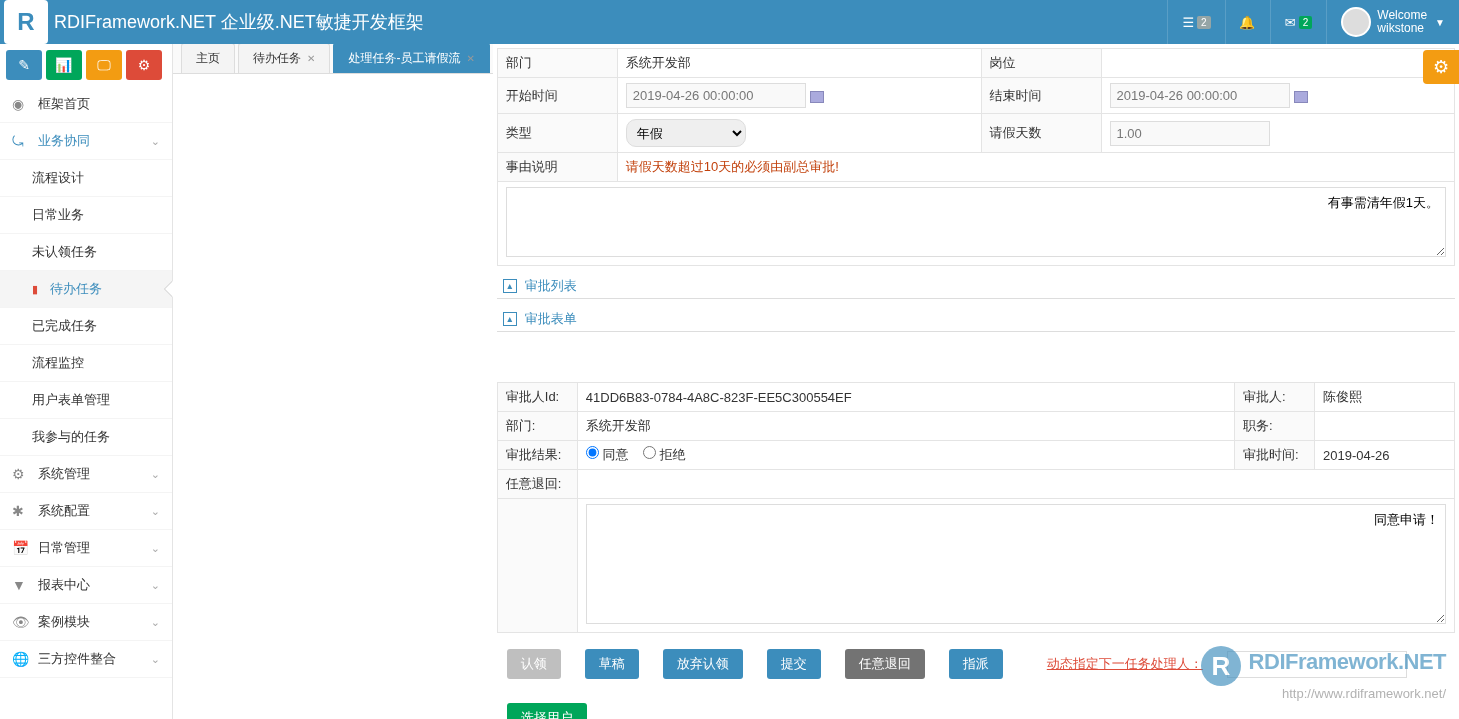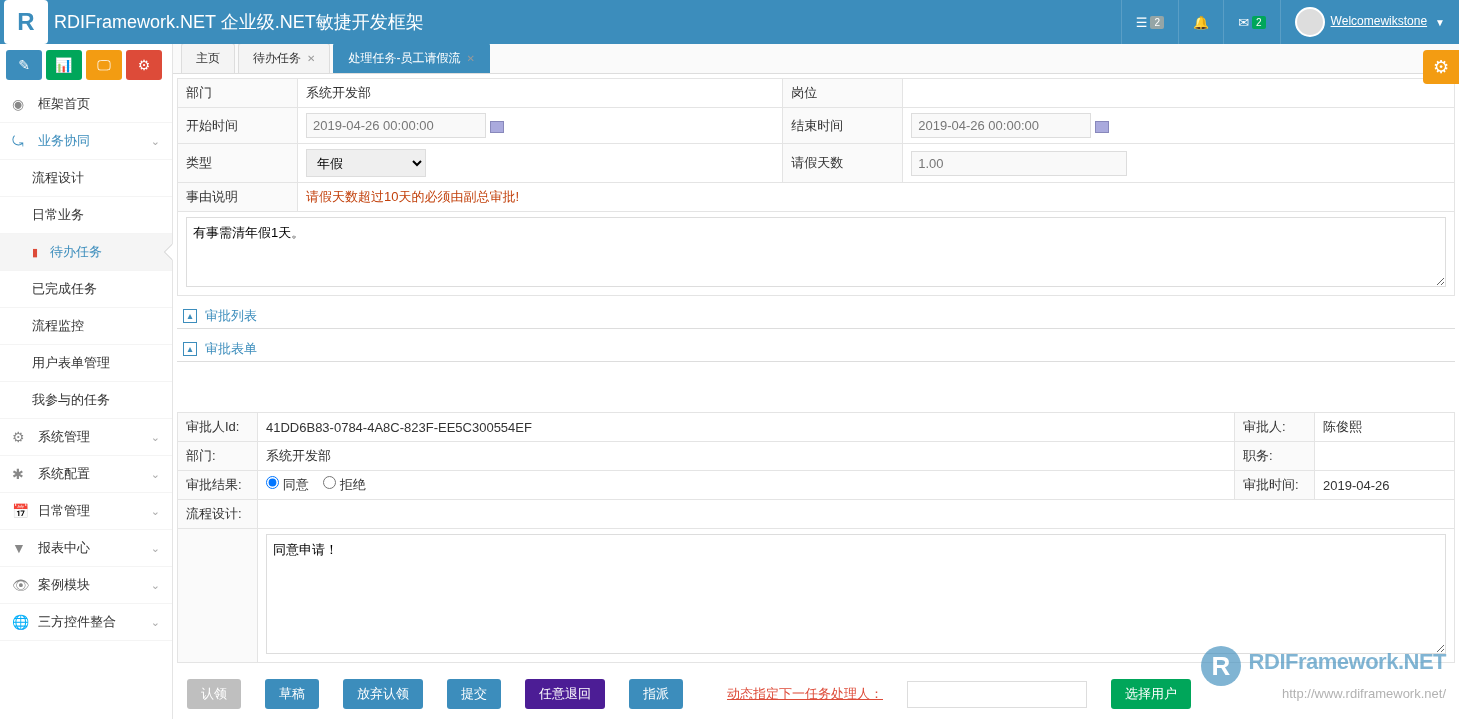"Welcome" .user-block { flex-direction: row -> column; text-decoration: underline -> none }
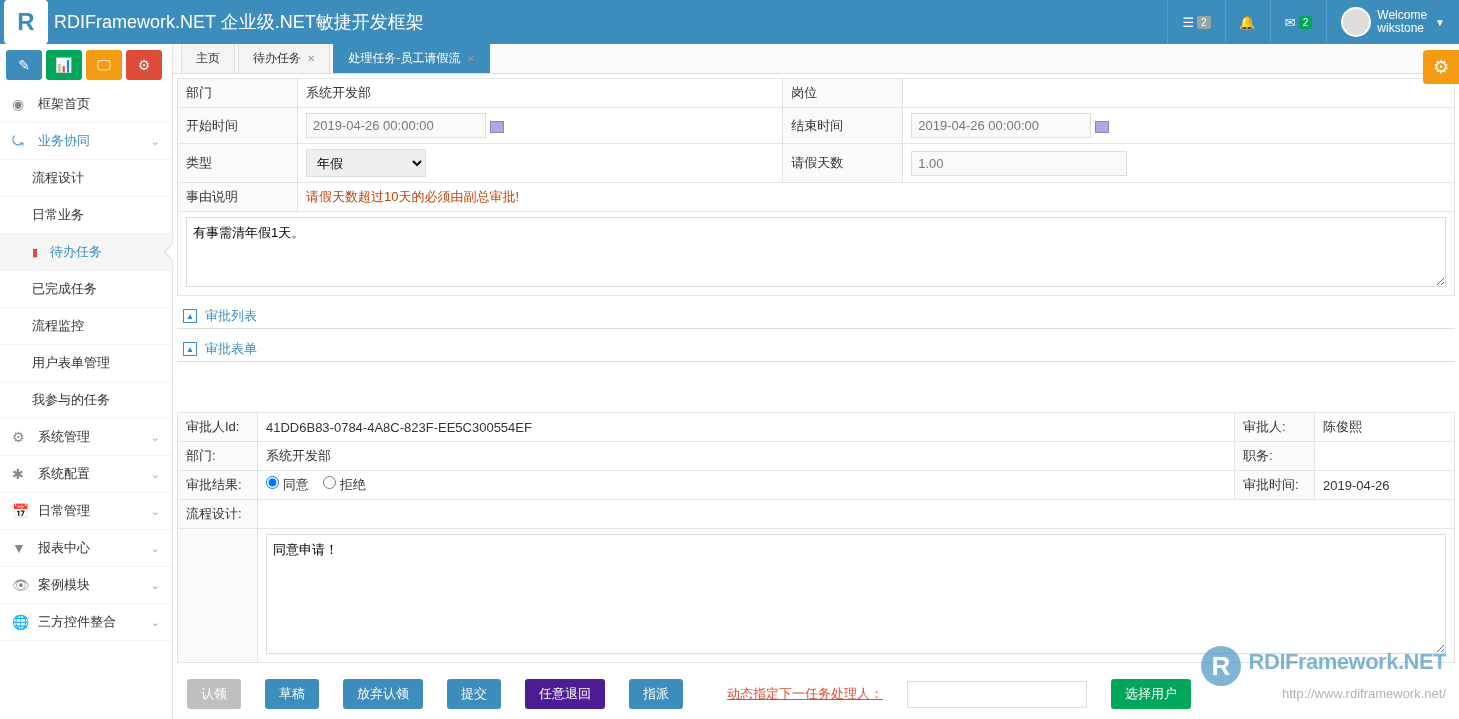"主页" .content { flex-direction: column -> row }
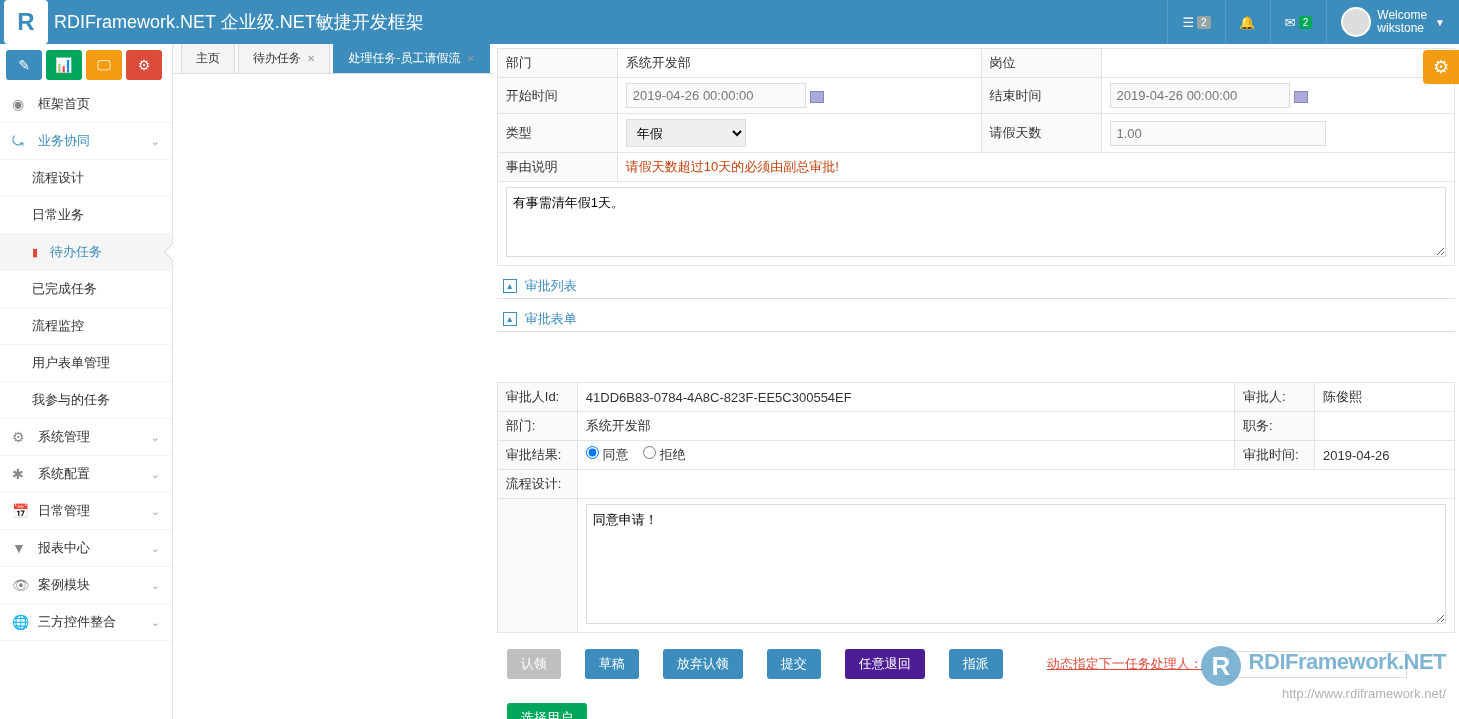"年假" select.input { border-radius: none -> 10px }
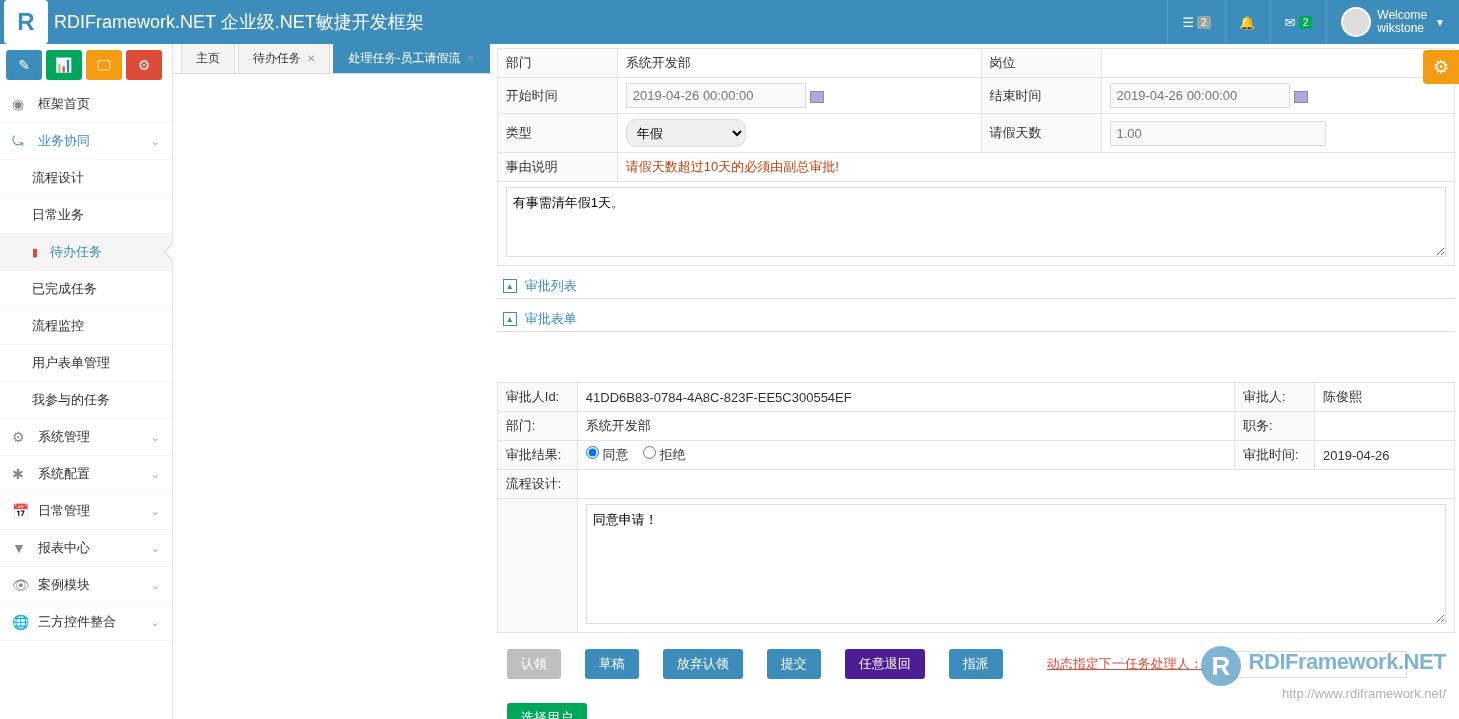"1.00" input.input { width: 216px -> 160px }
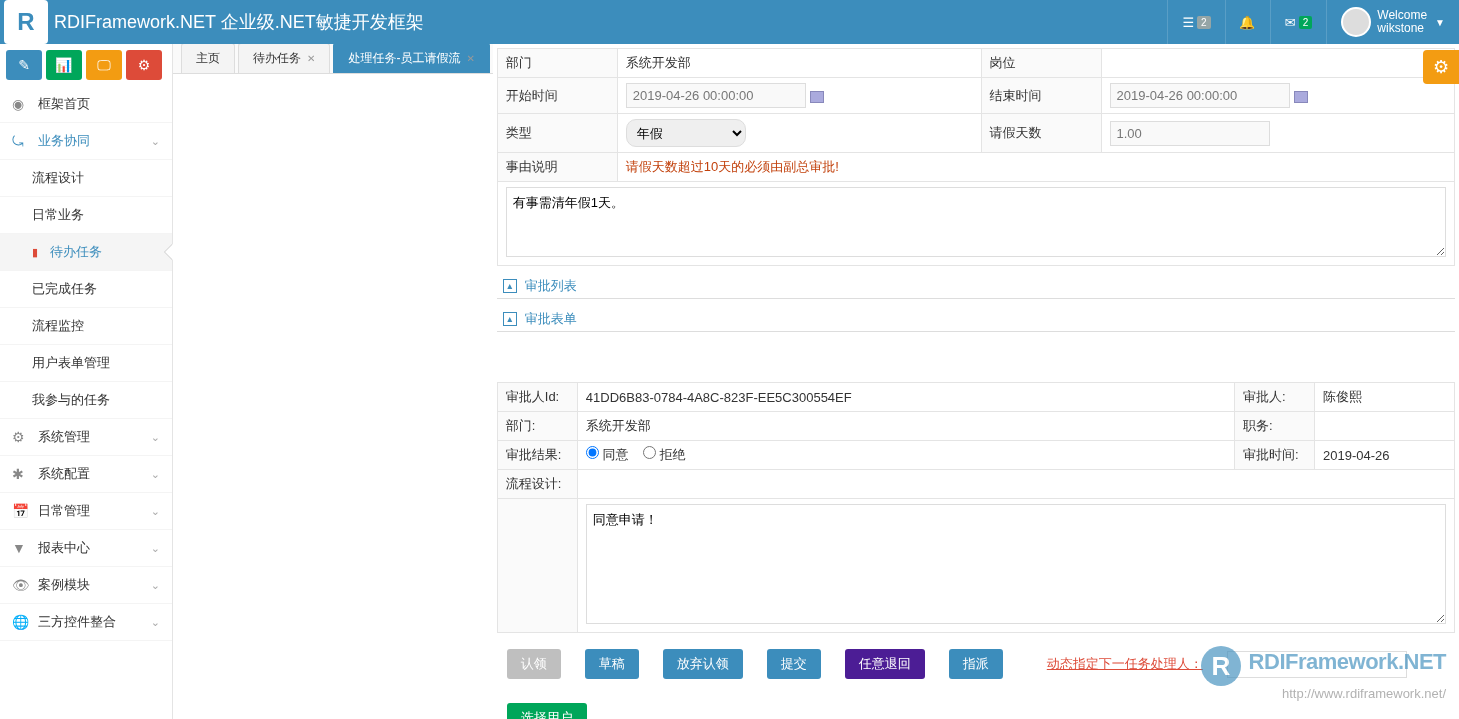"有事需清年假1天。" .textarea { text-align: none -> right }
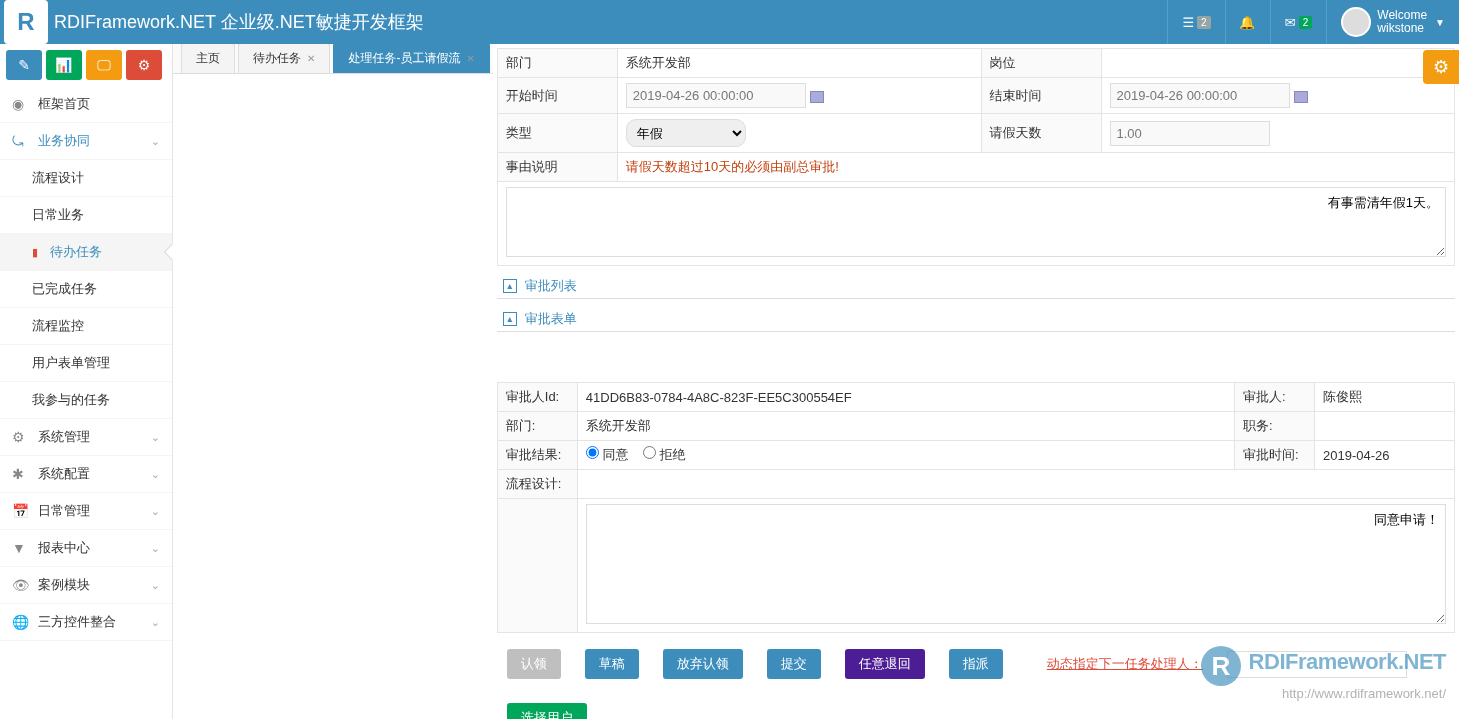"未认领任务" div.nav-item { html: none -> <div> <span>未认领任务</span> </div> }
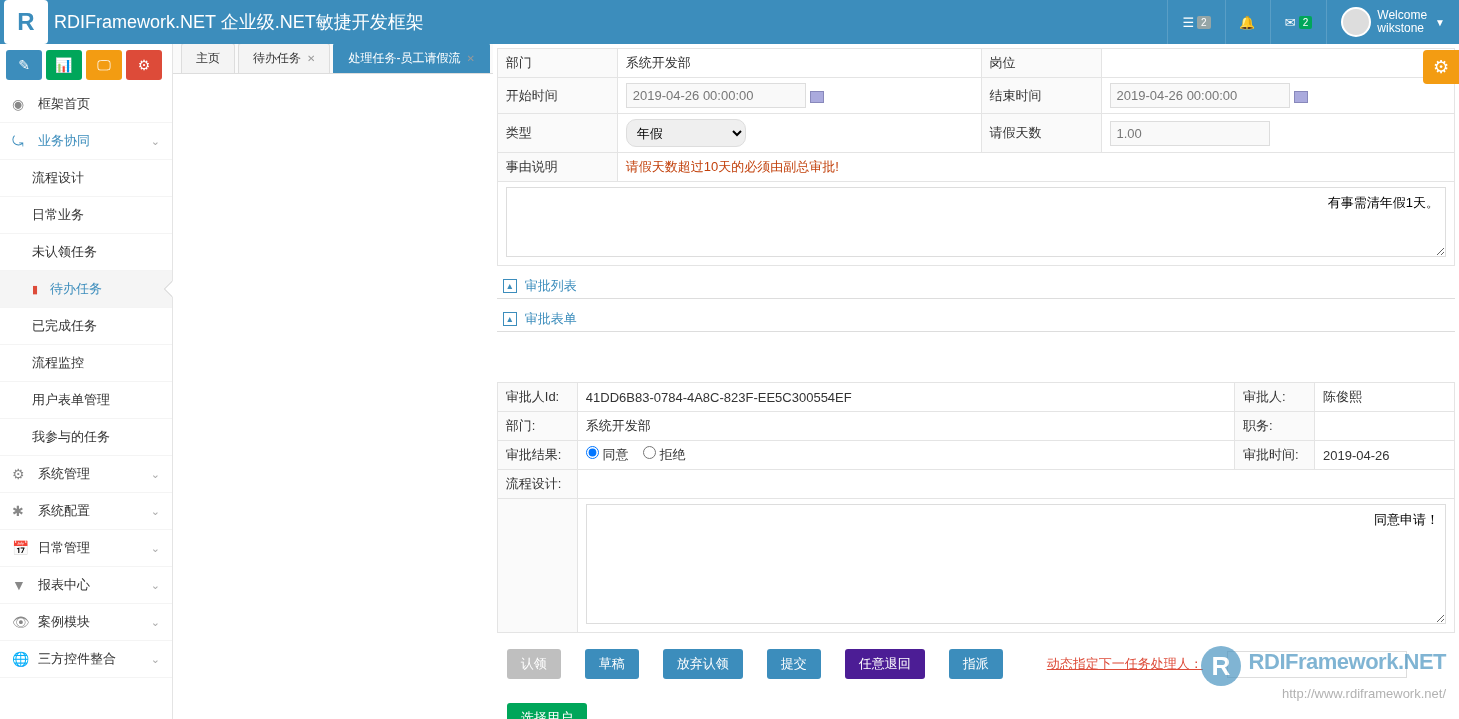"流程设计:" td.albl { text: 流程设计 -> 任意退回 }
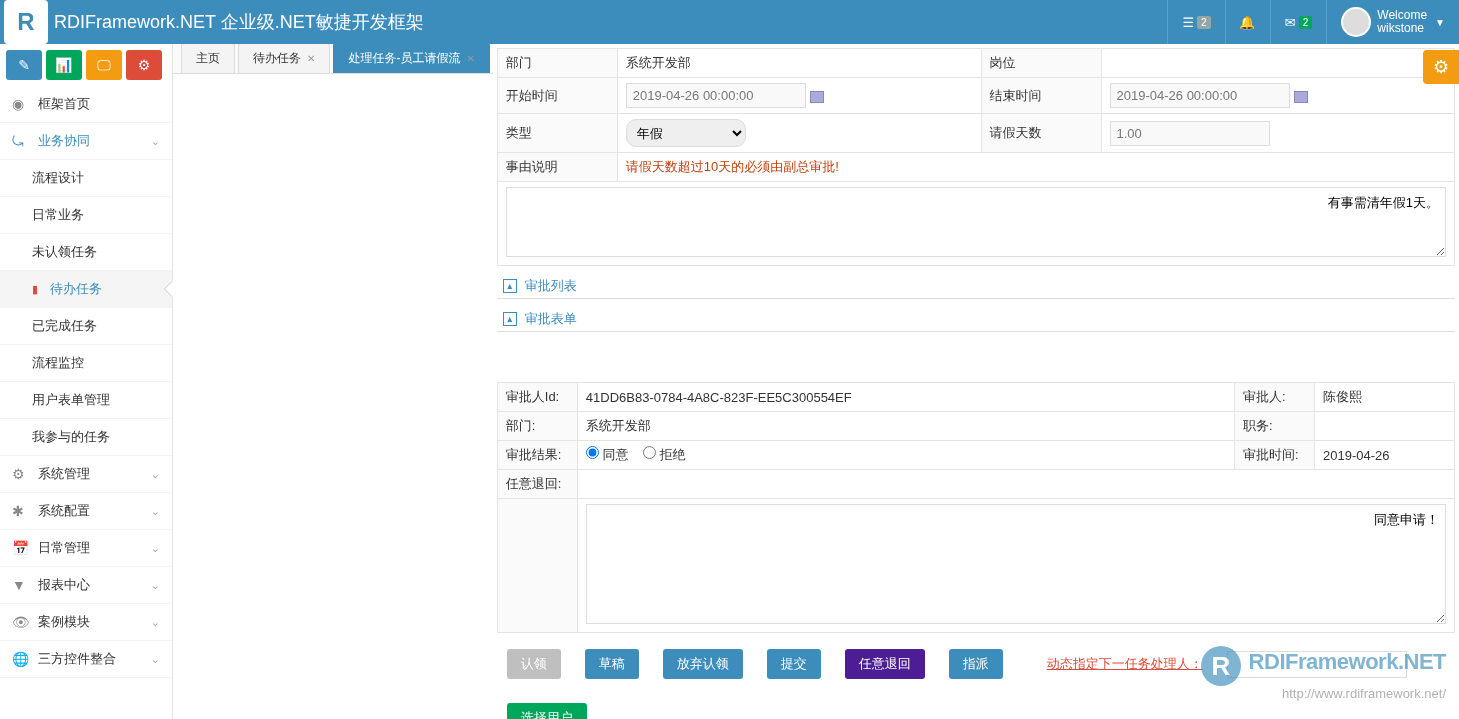"任意退回" .btn-red { background: #4c1d95 -> #737373 }
